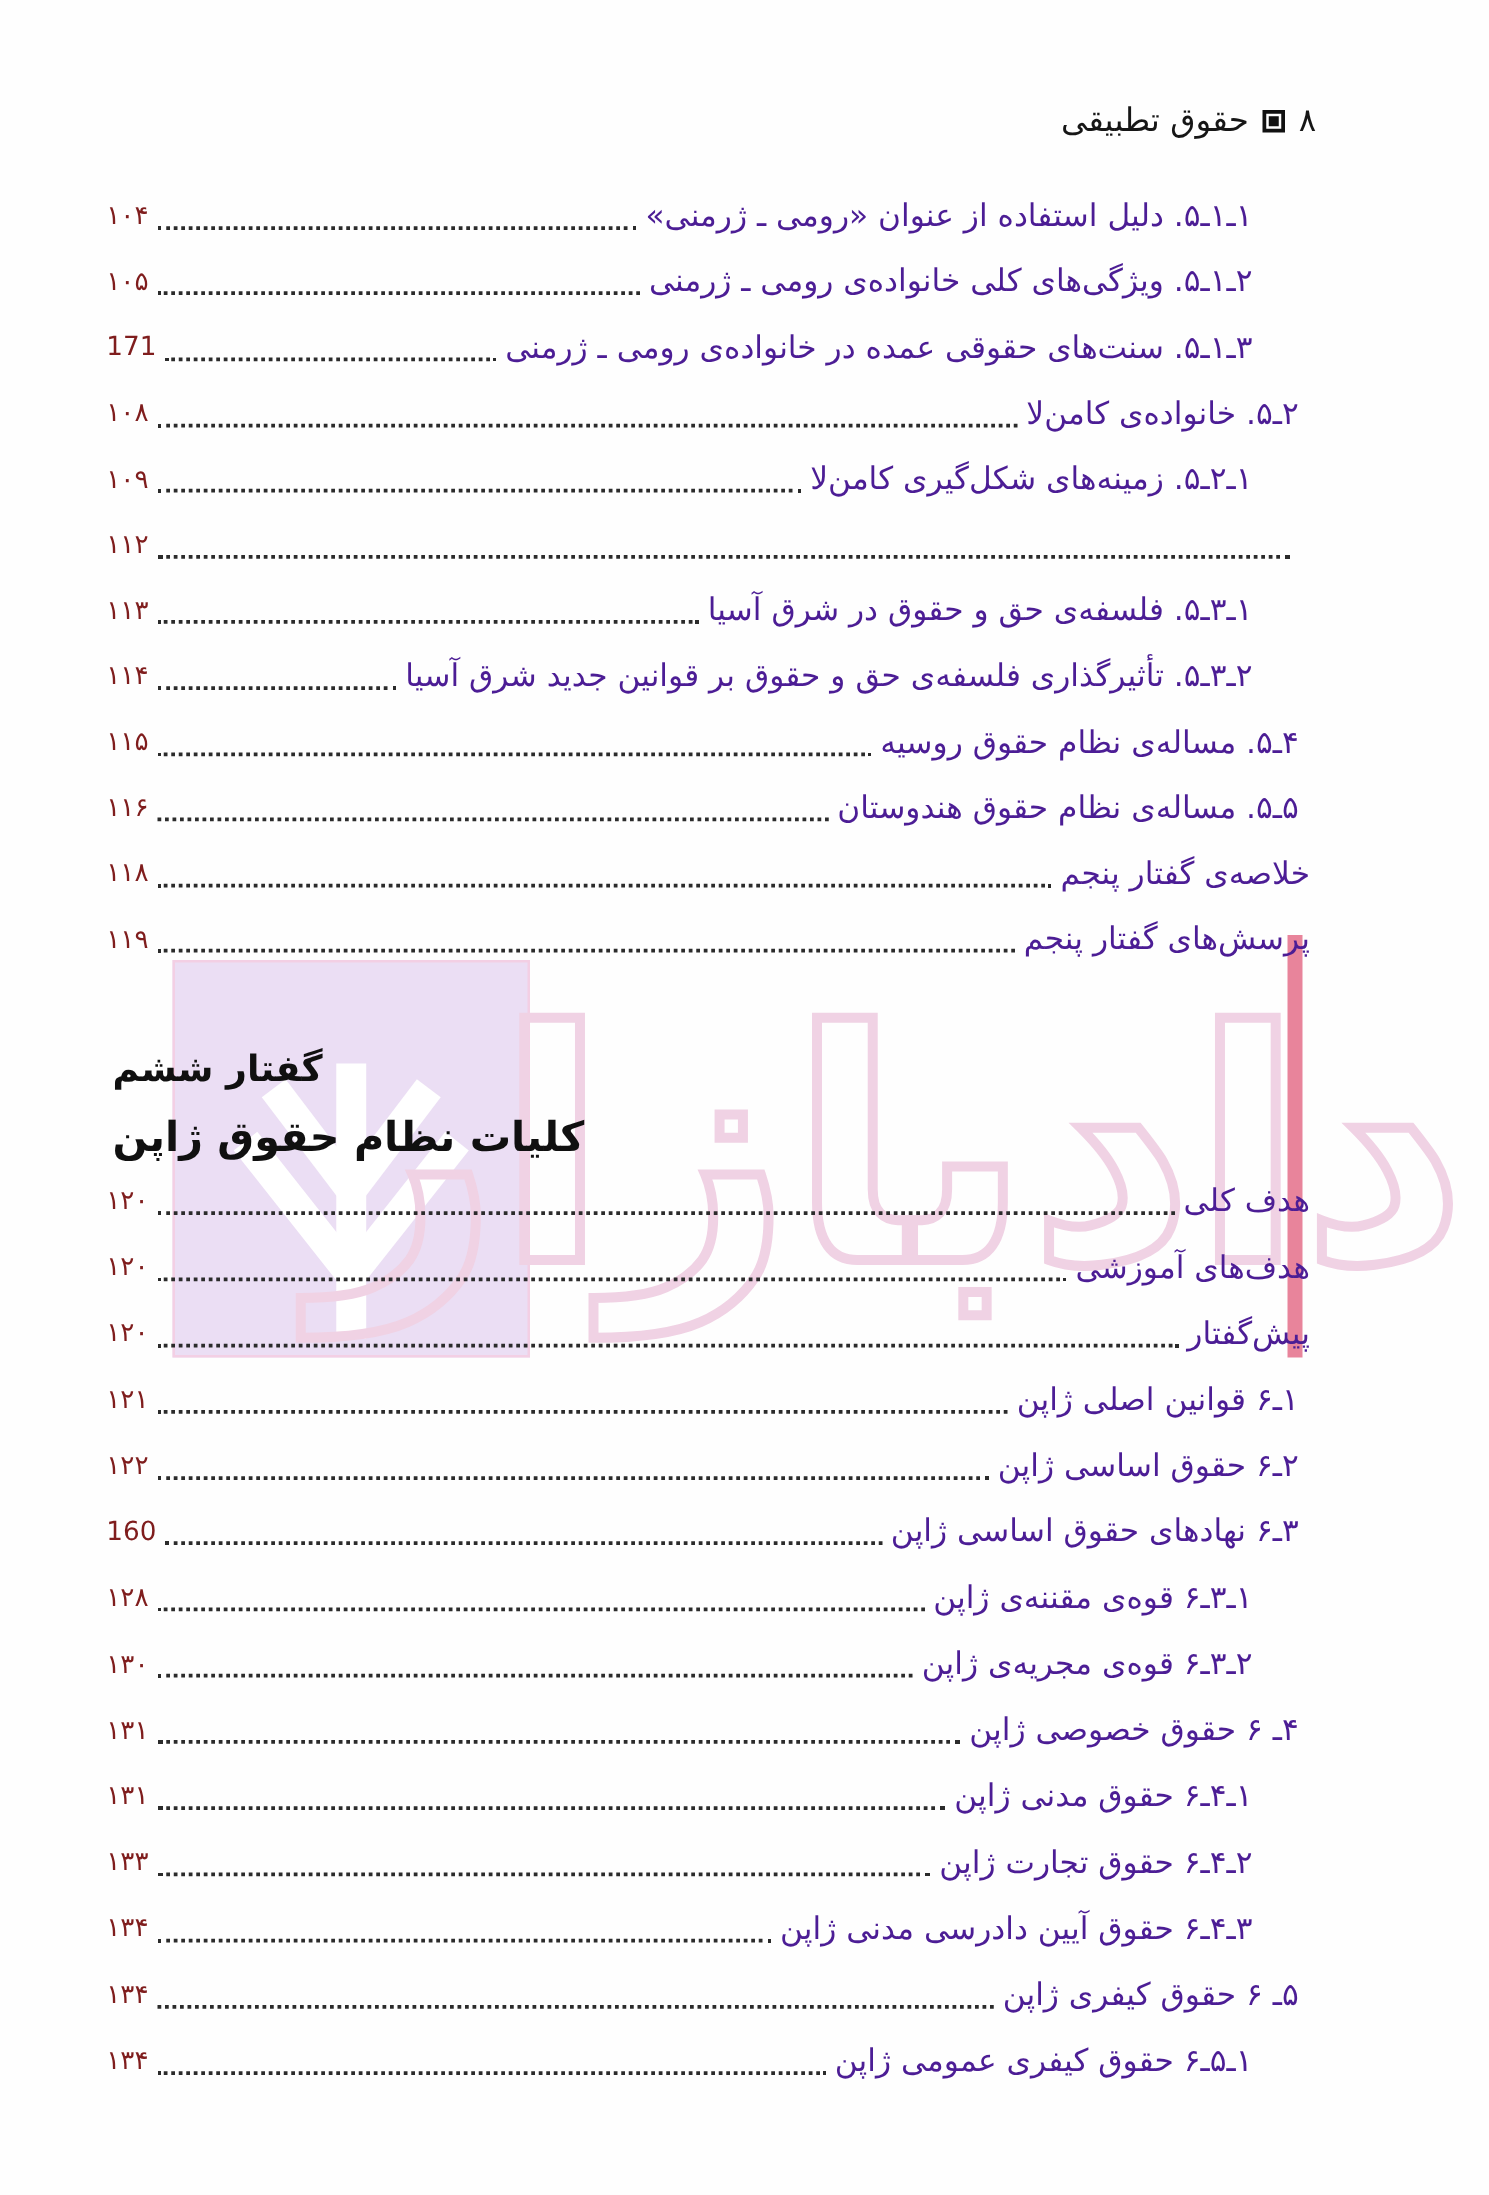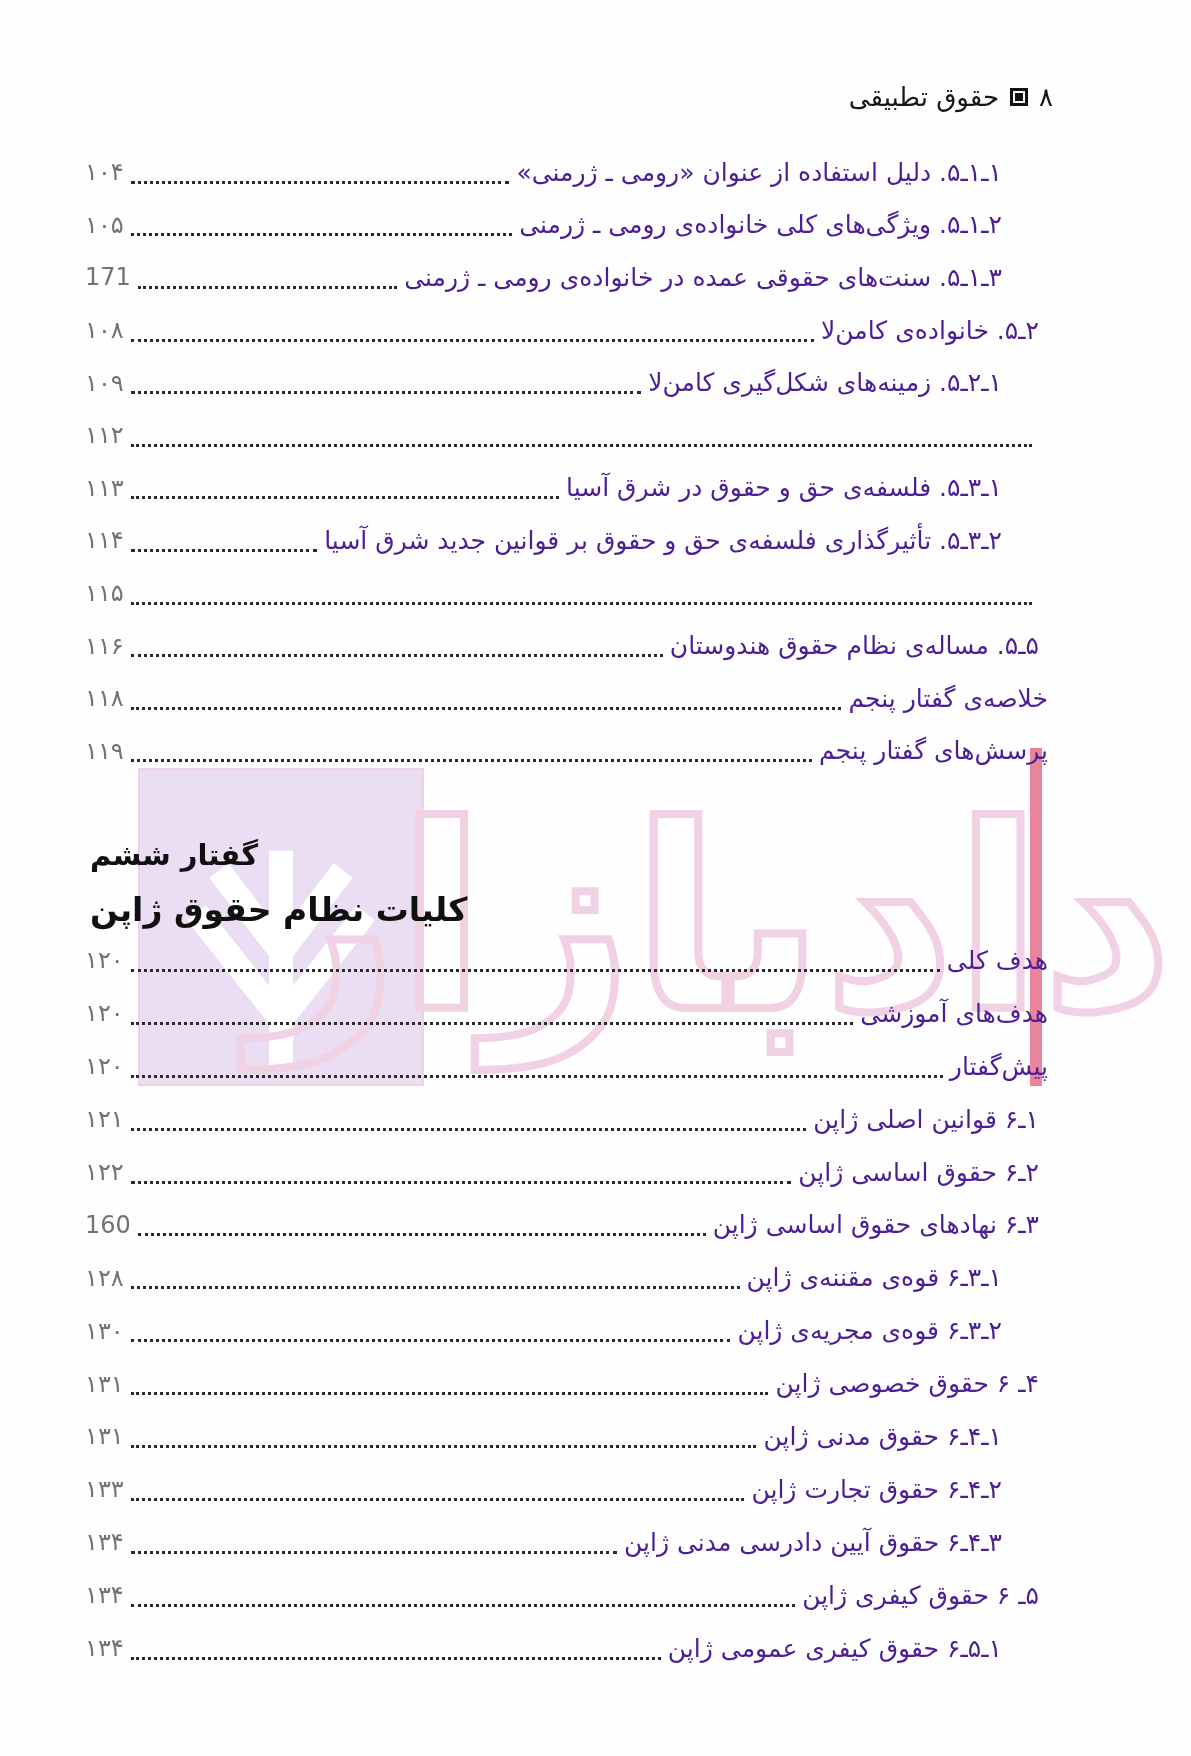"۱۰۴" .row .pagenum { color: #737373 -> #7f1d1d; font-size: 24px -> 21px }
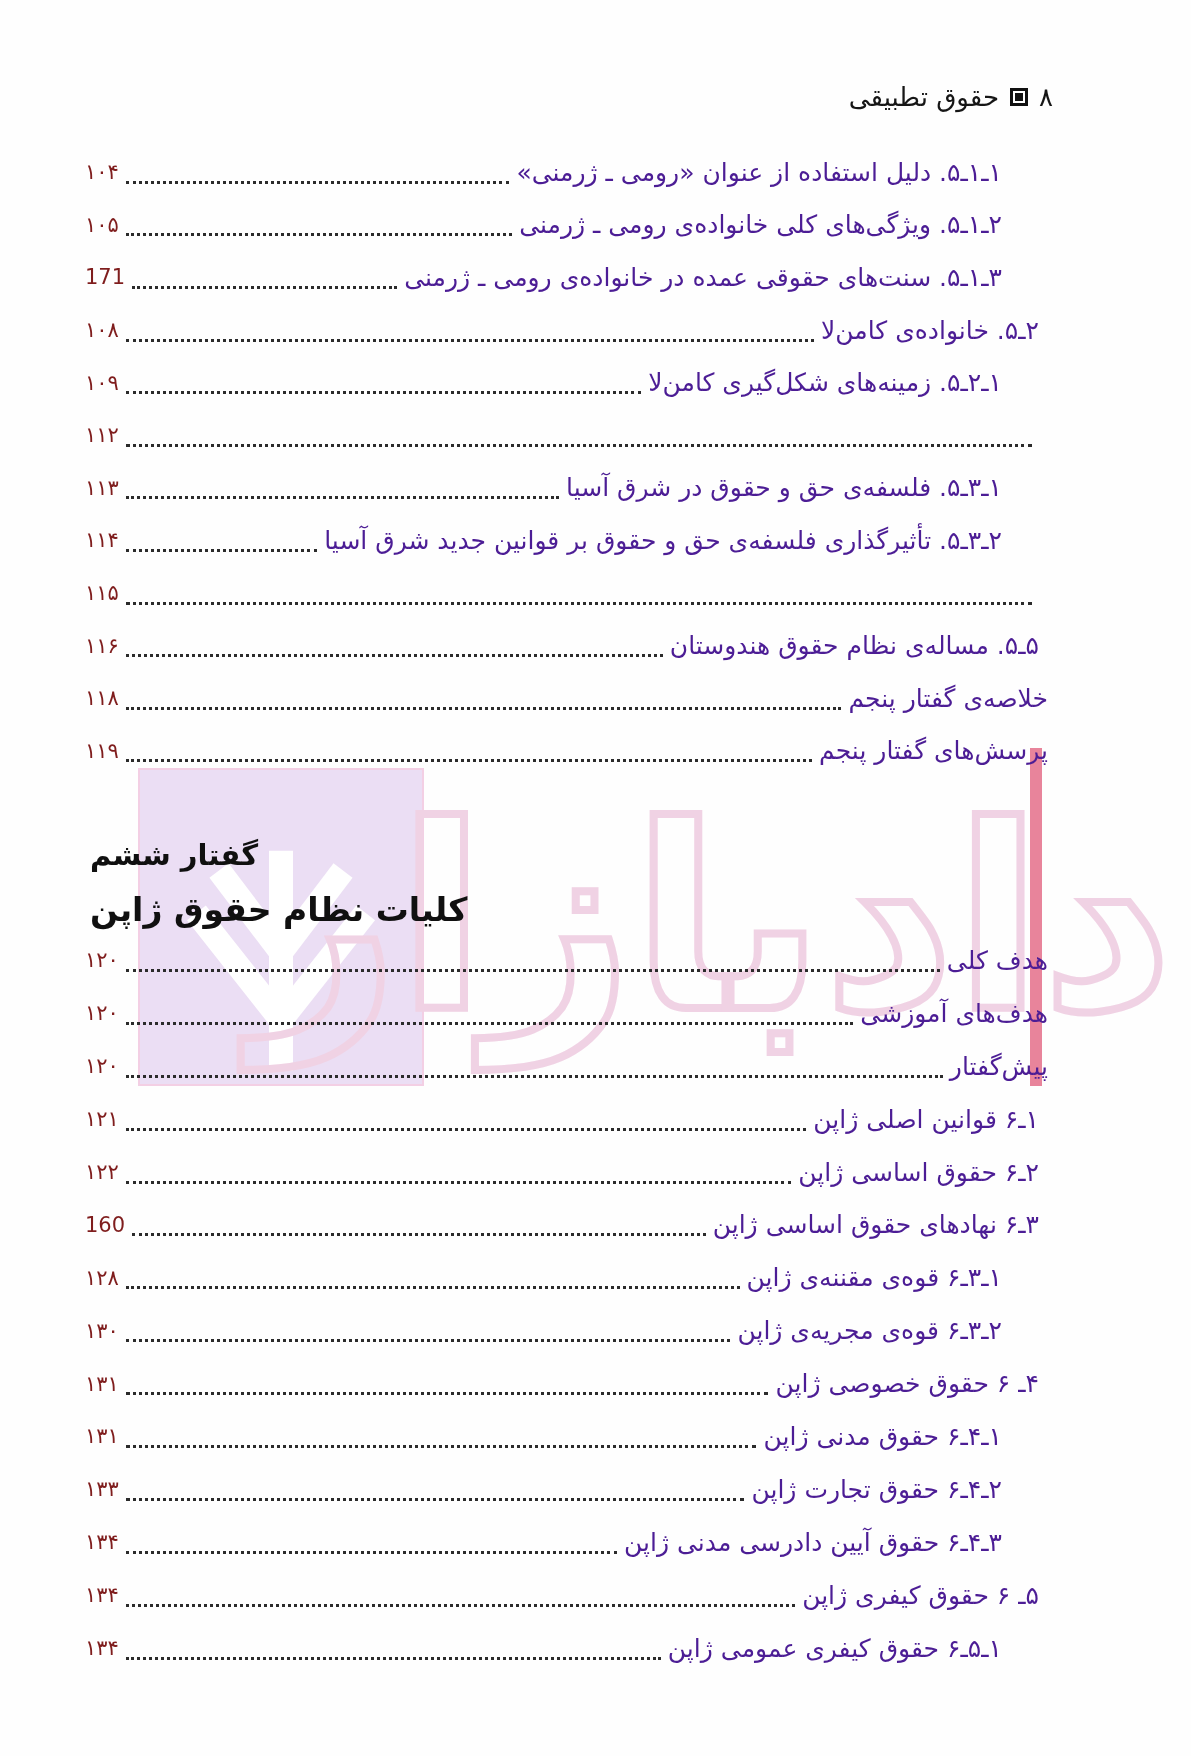"۴ـ۵. مساله‌ی نظام حقوق روسیه" span.title { html: none -> <span>۴ـ۵. مساله‌ی نظام حقوق روسیه</span> }
